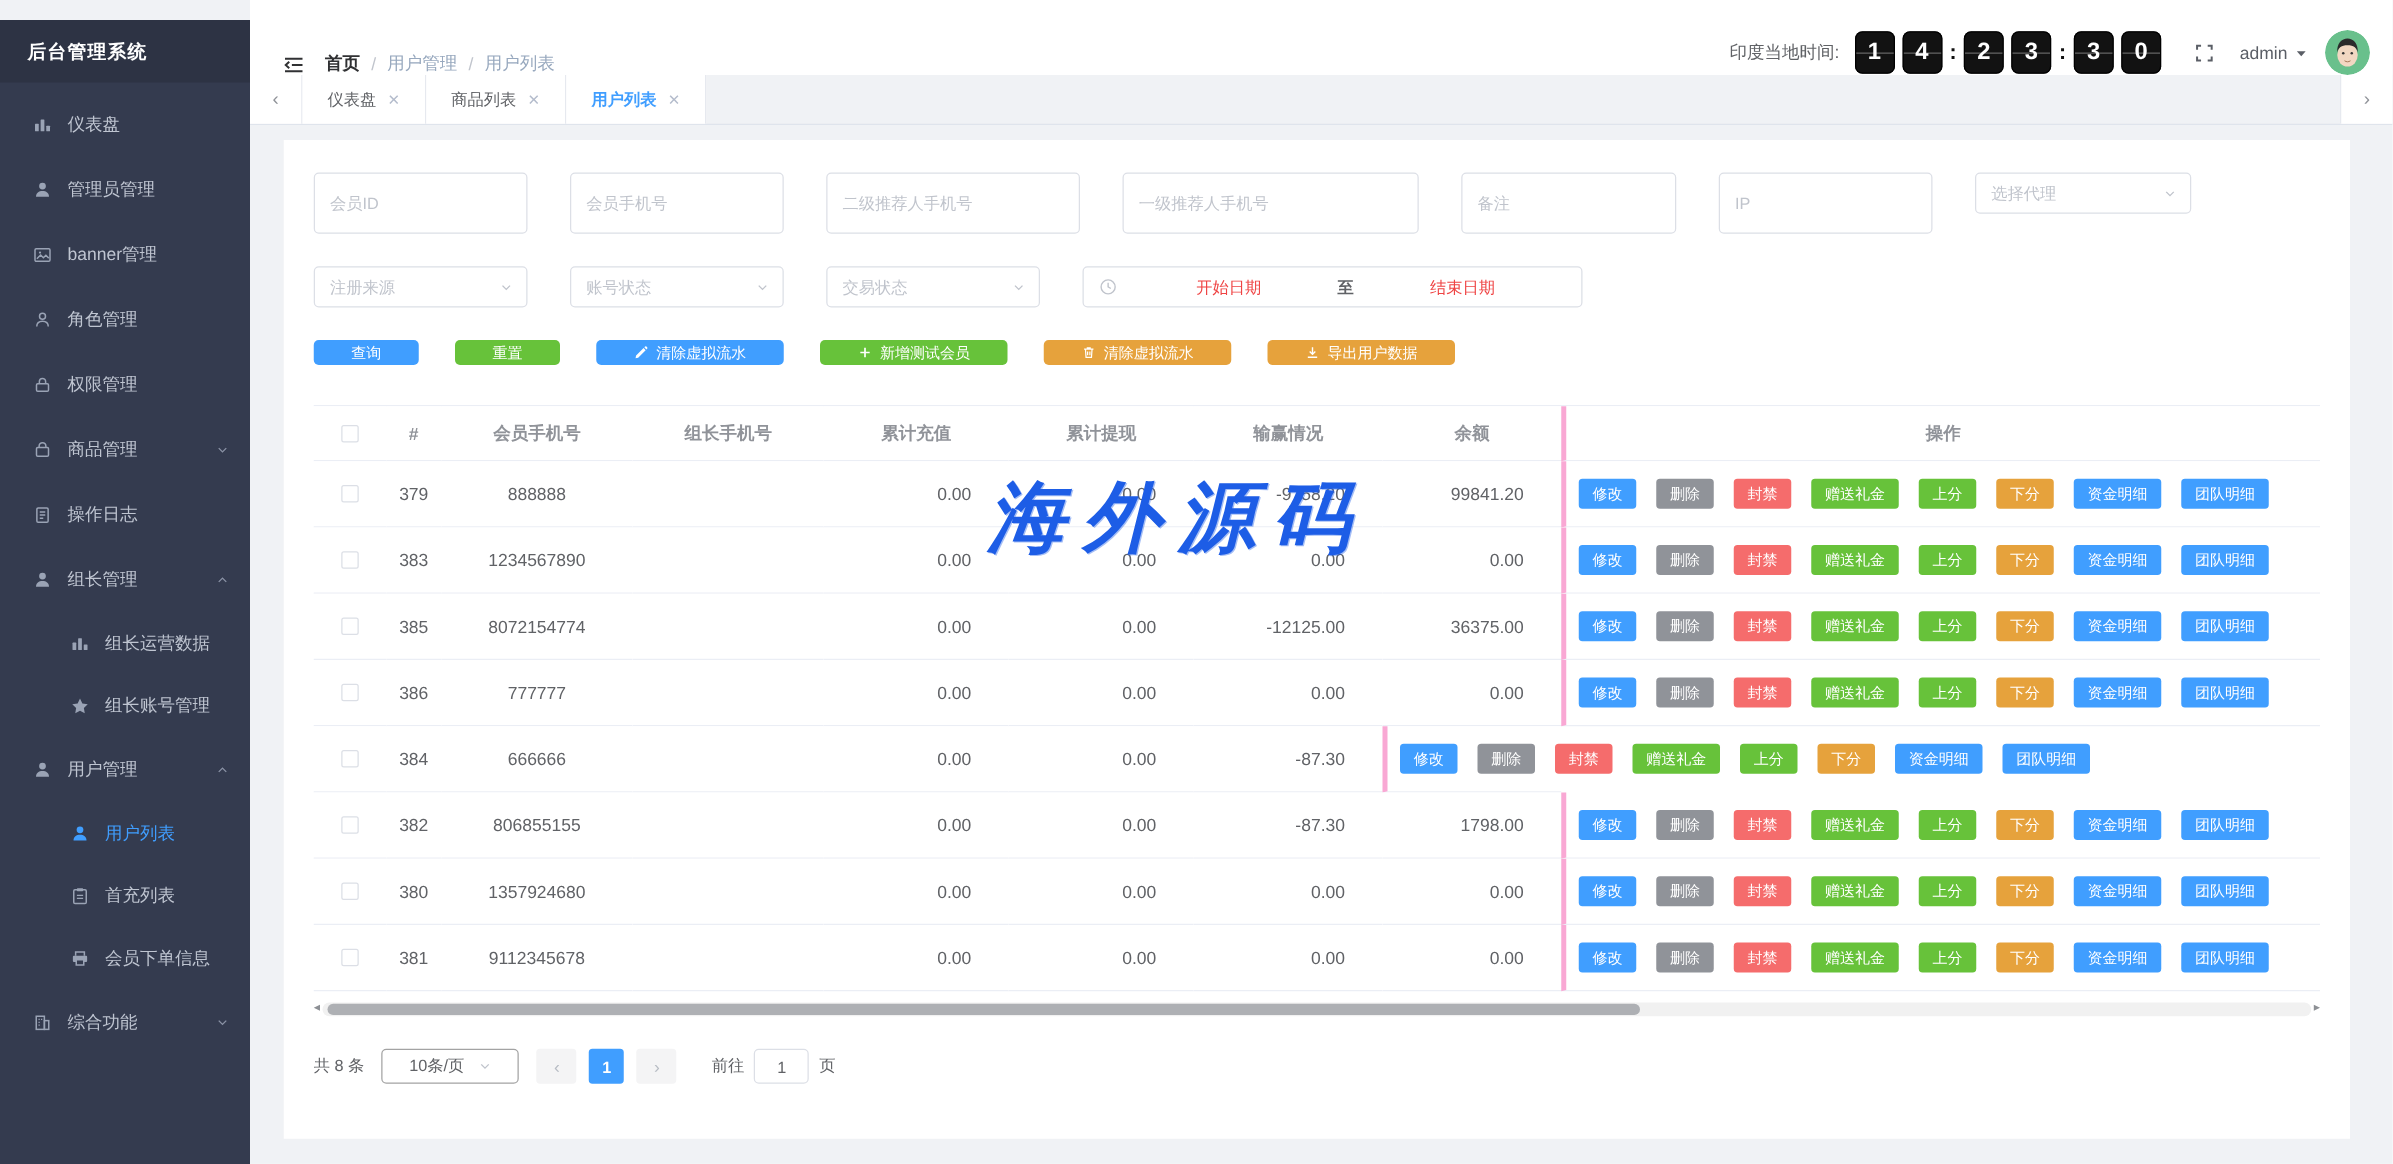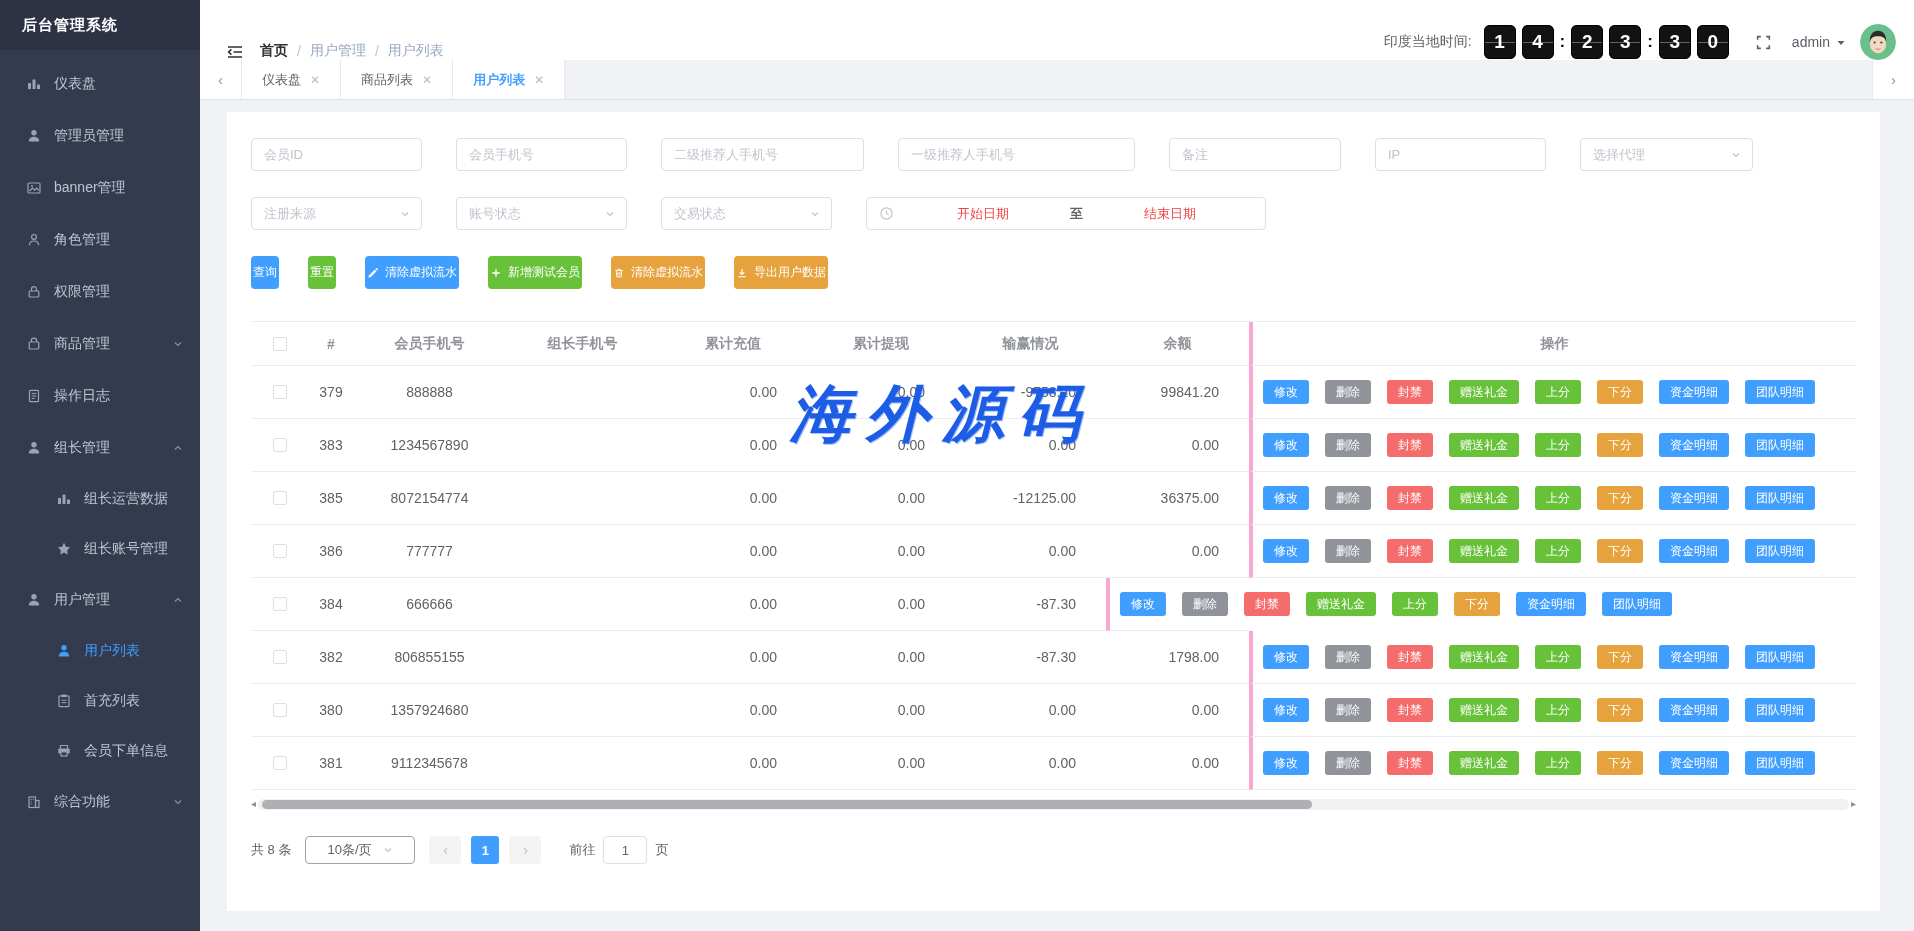"后台管理系统" .sidebar { top: 0 -> 16px }
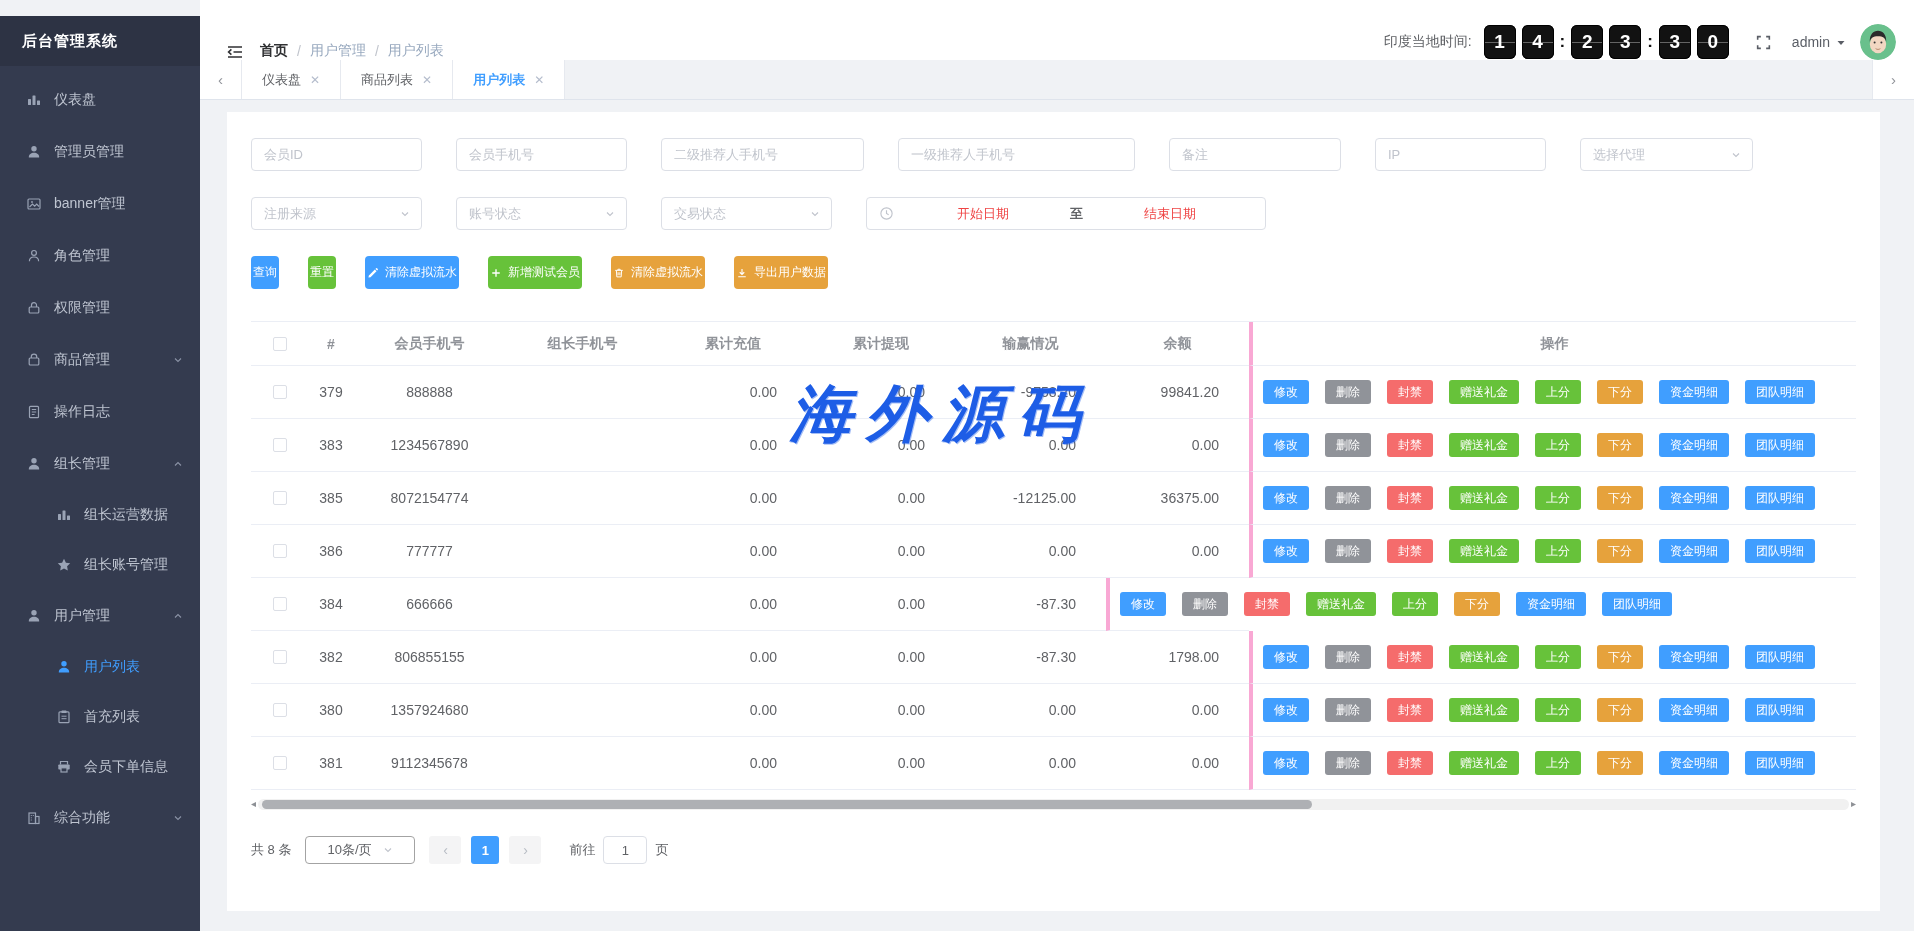"会员ID" .f-input { height: 33px -> 49px }
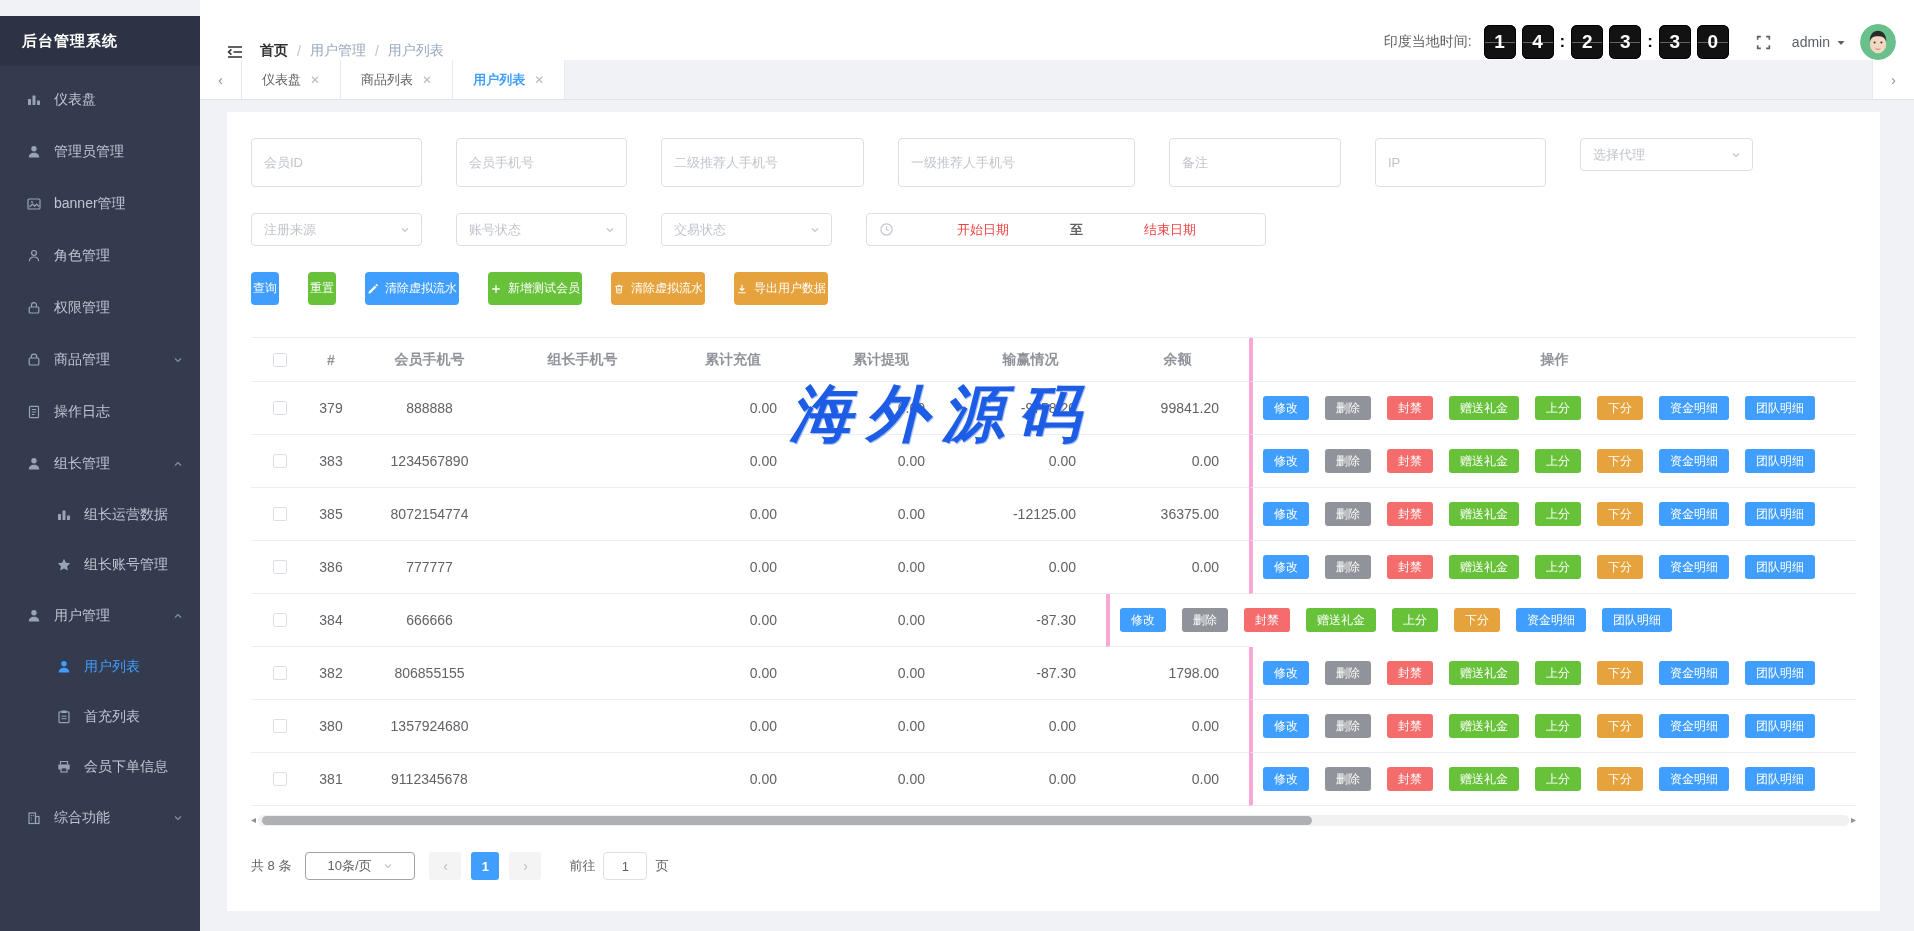"查询" .tbtn { height: 33px -> 20px; padding: 0 2px -> 0 30px }
